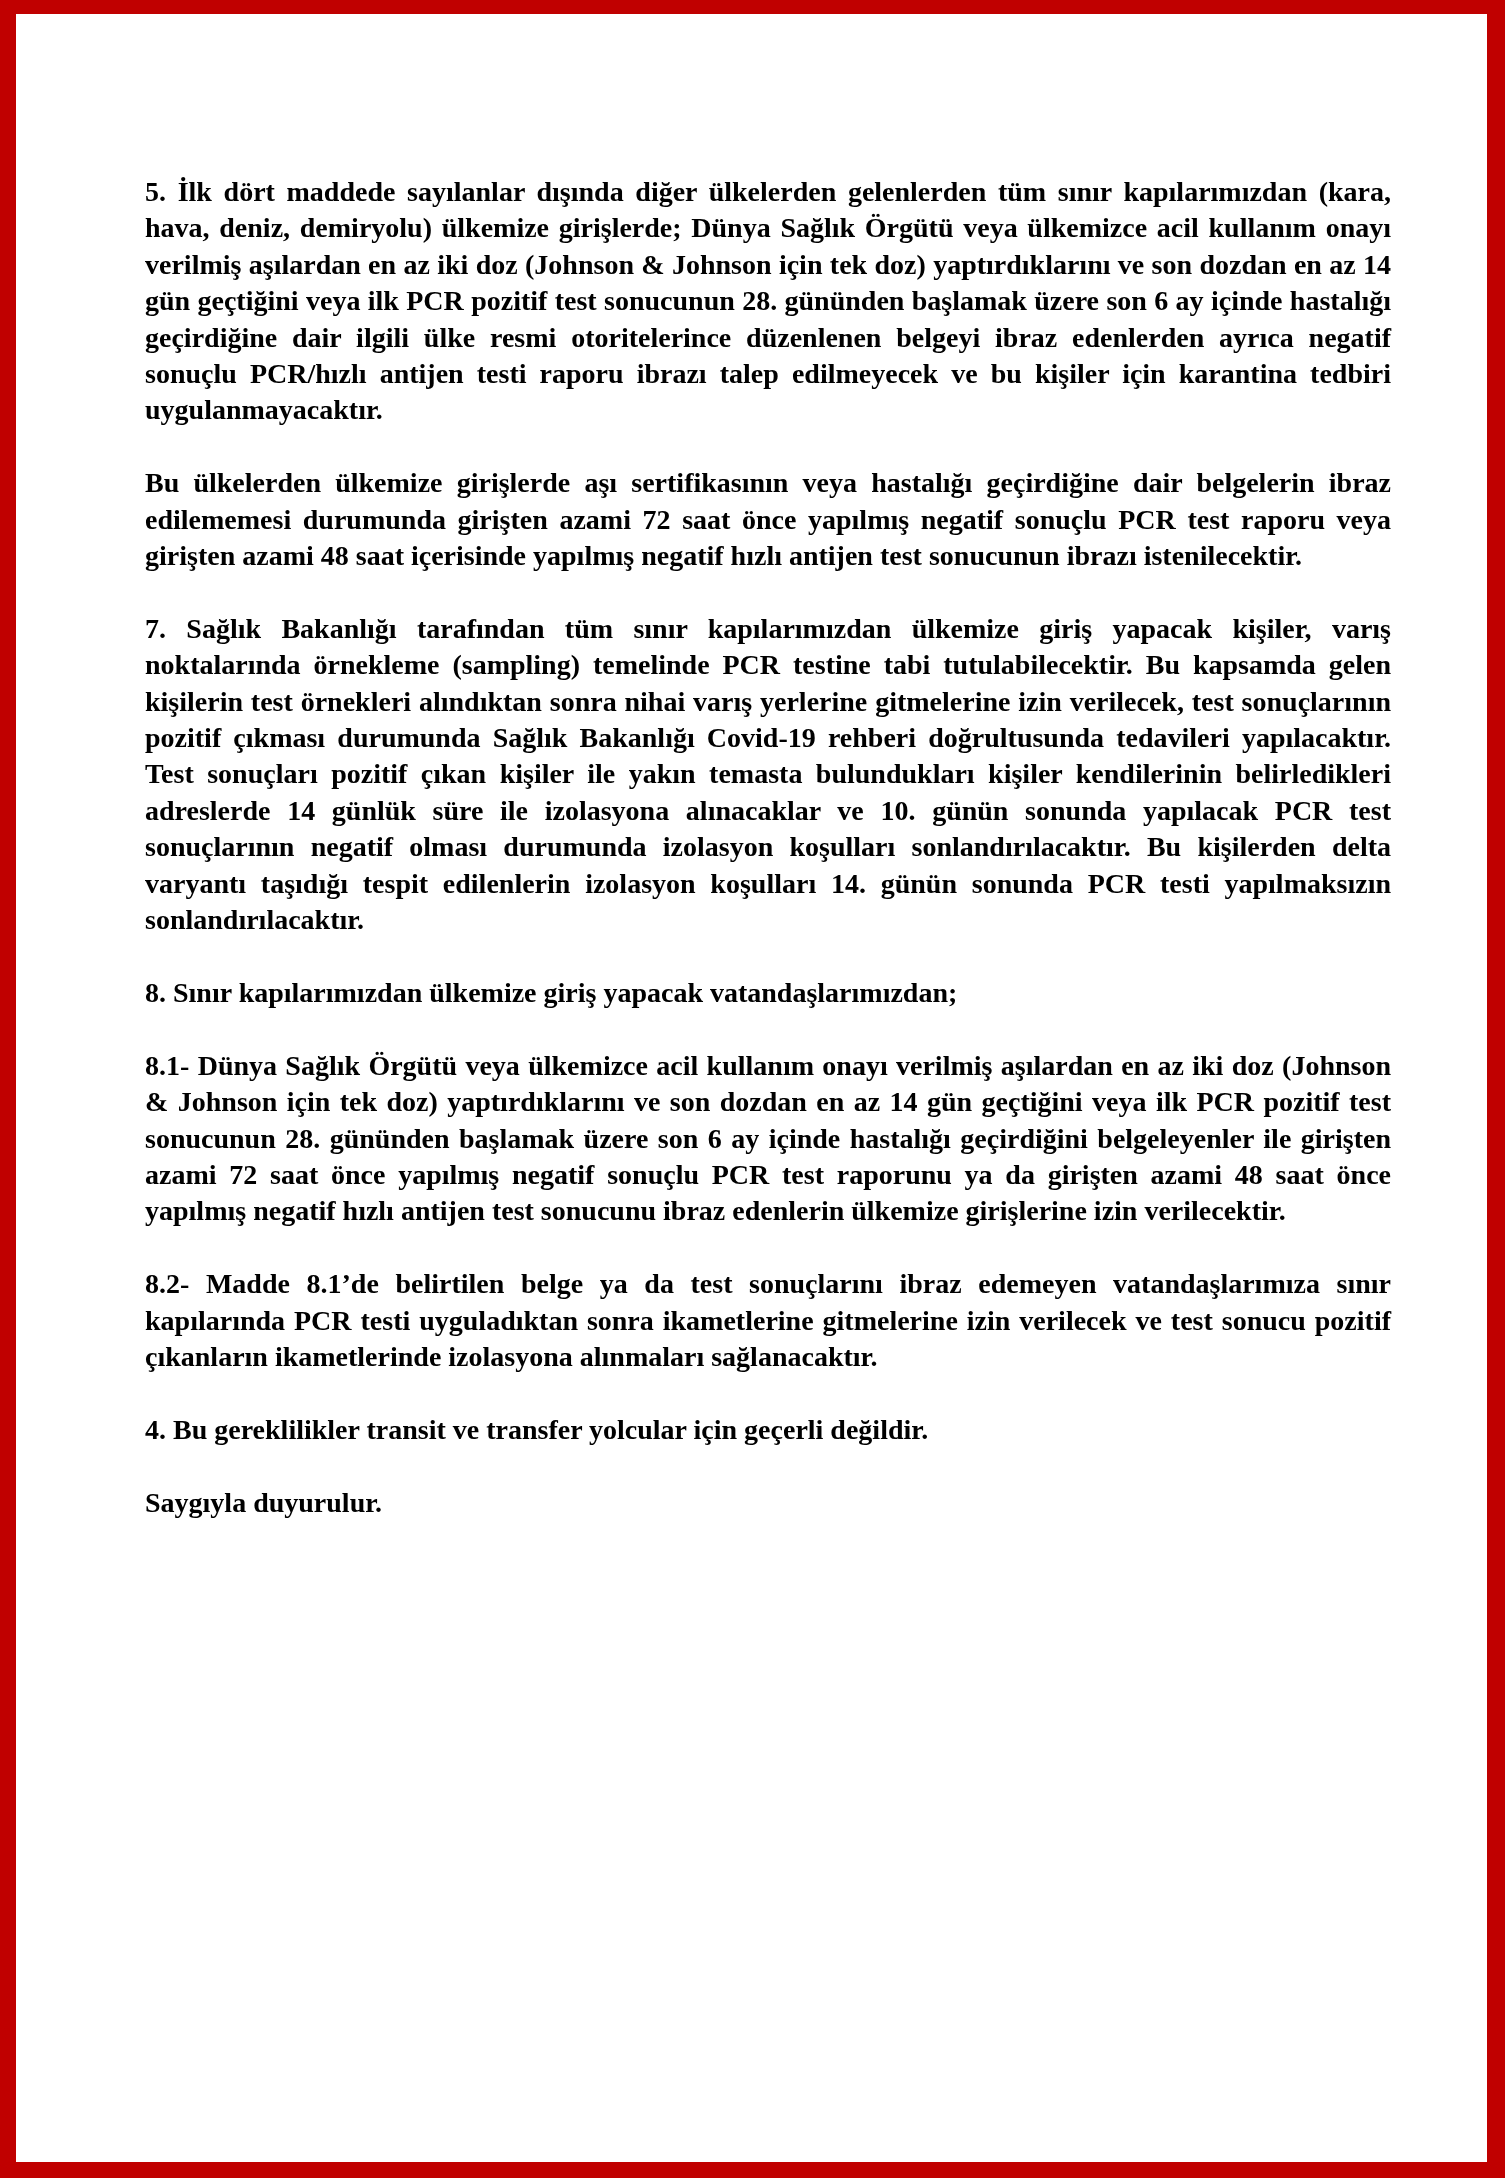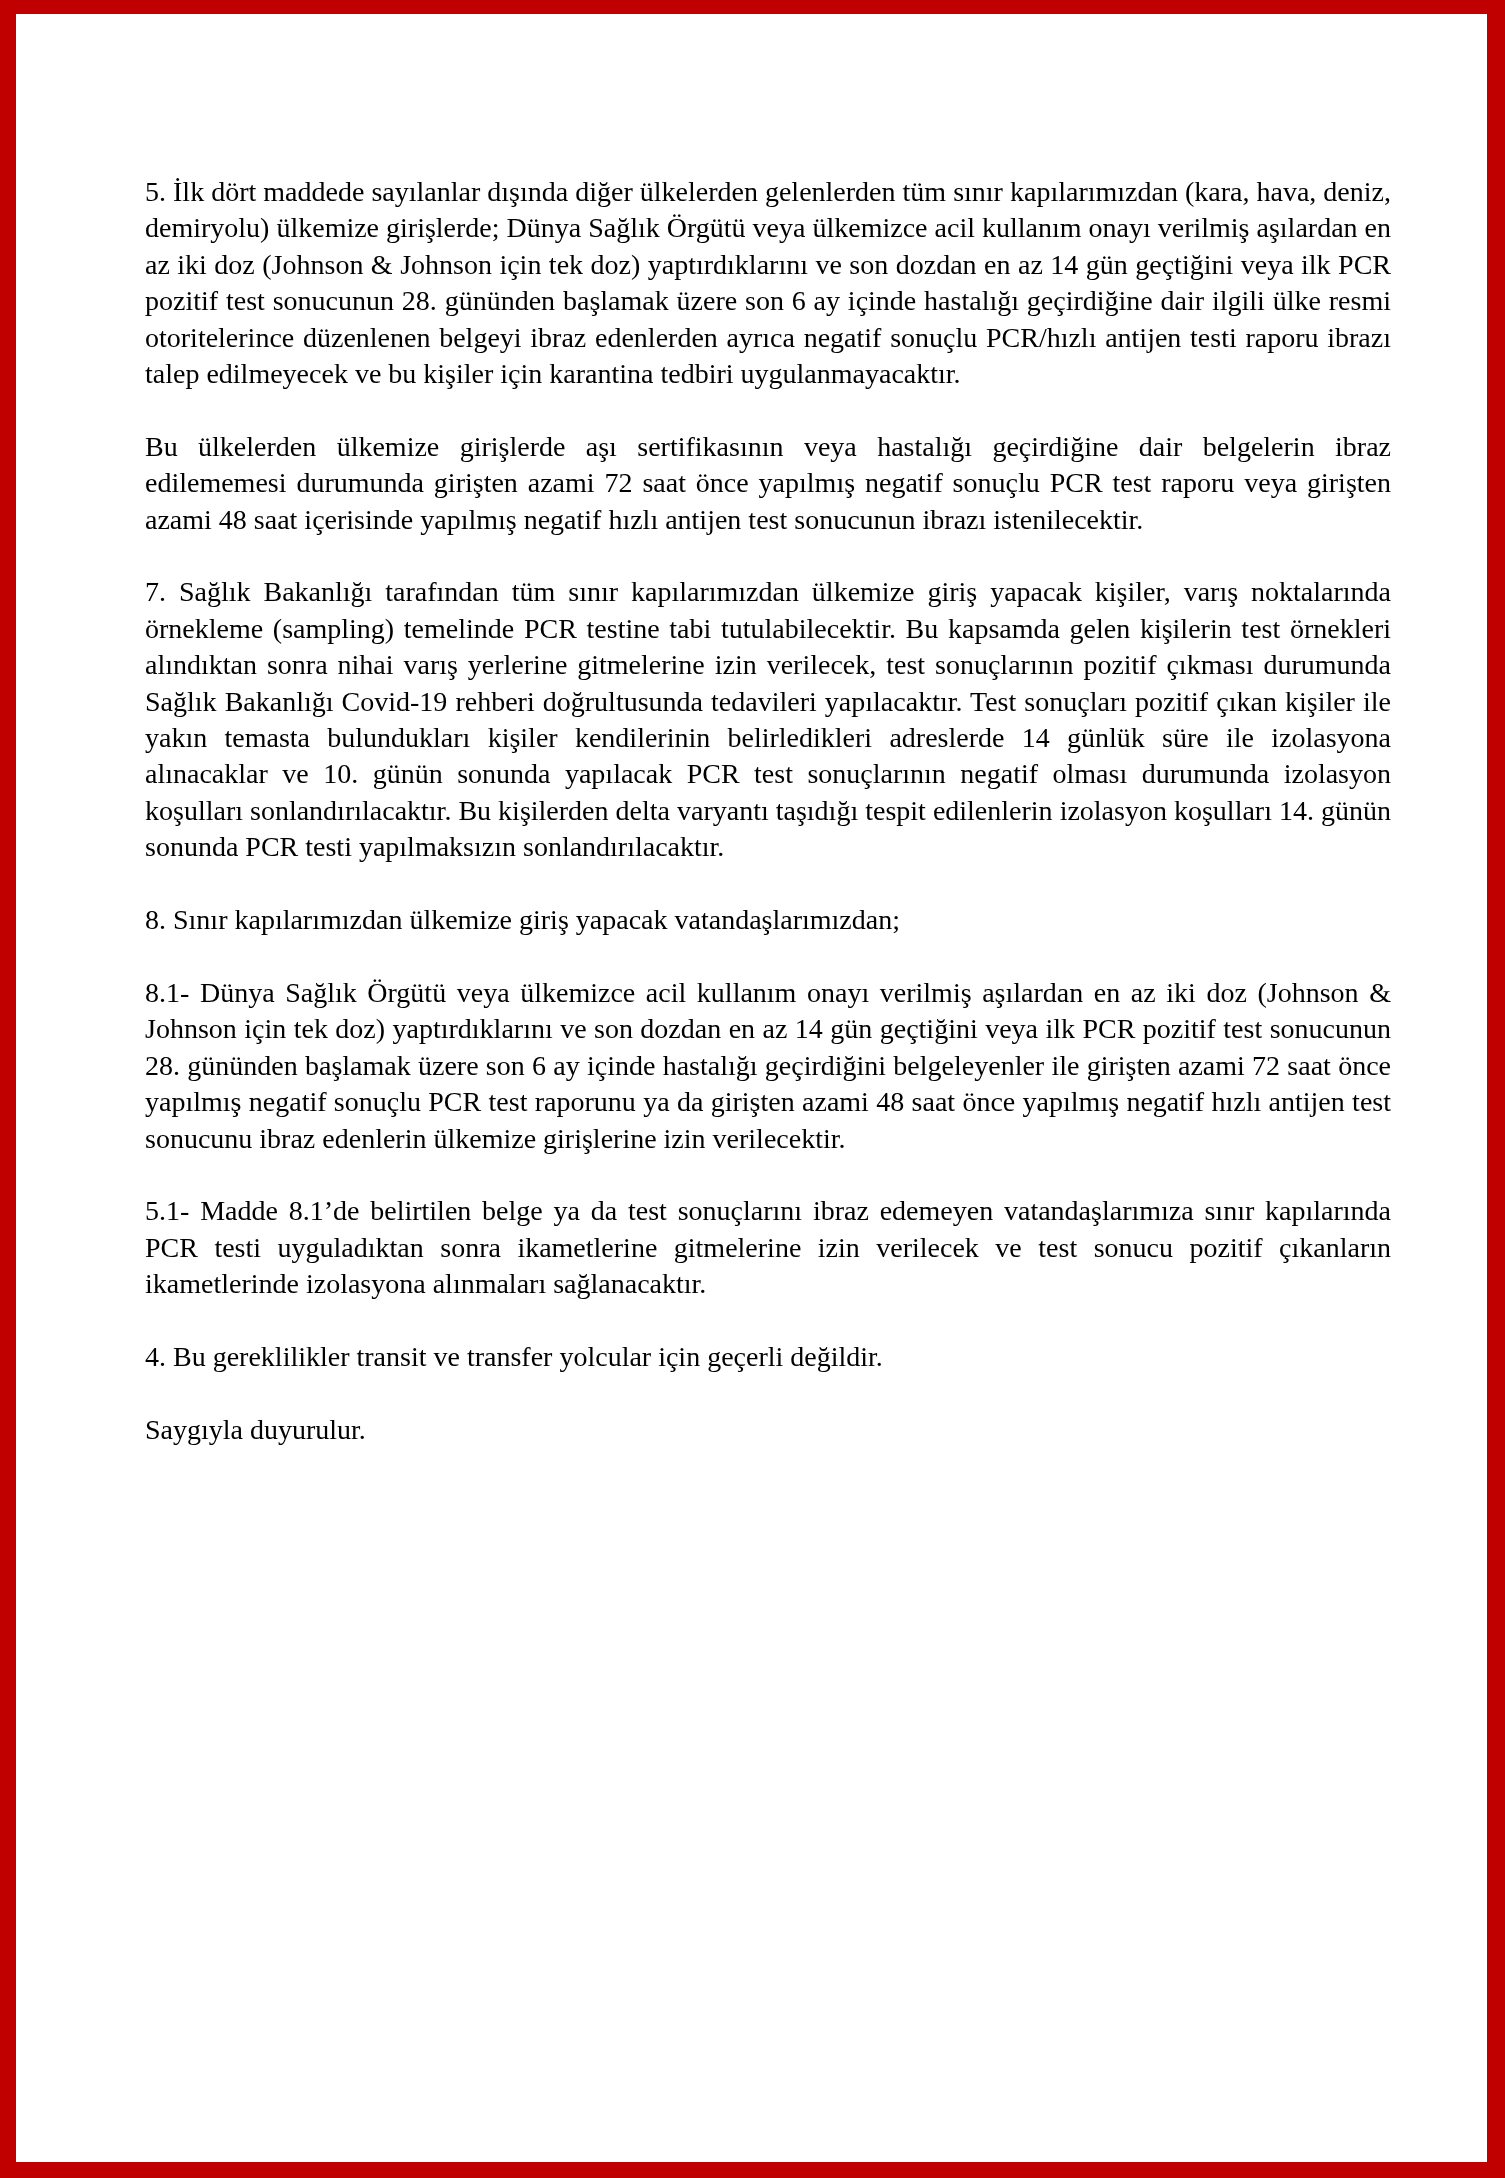"5. İlk dört maddede sayılanlar" .content p { font-weight: none -> bold }
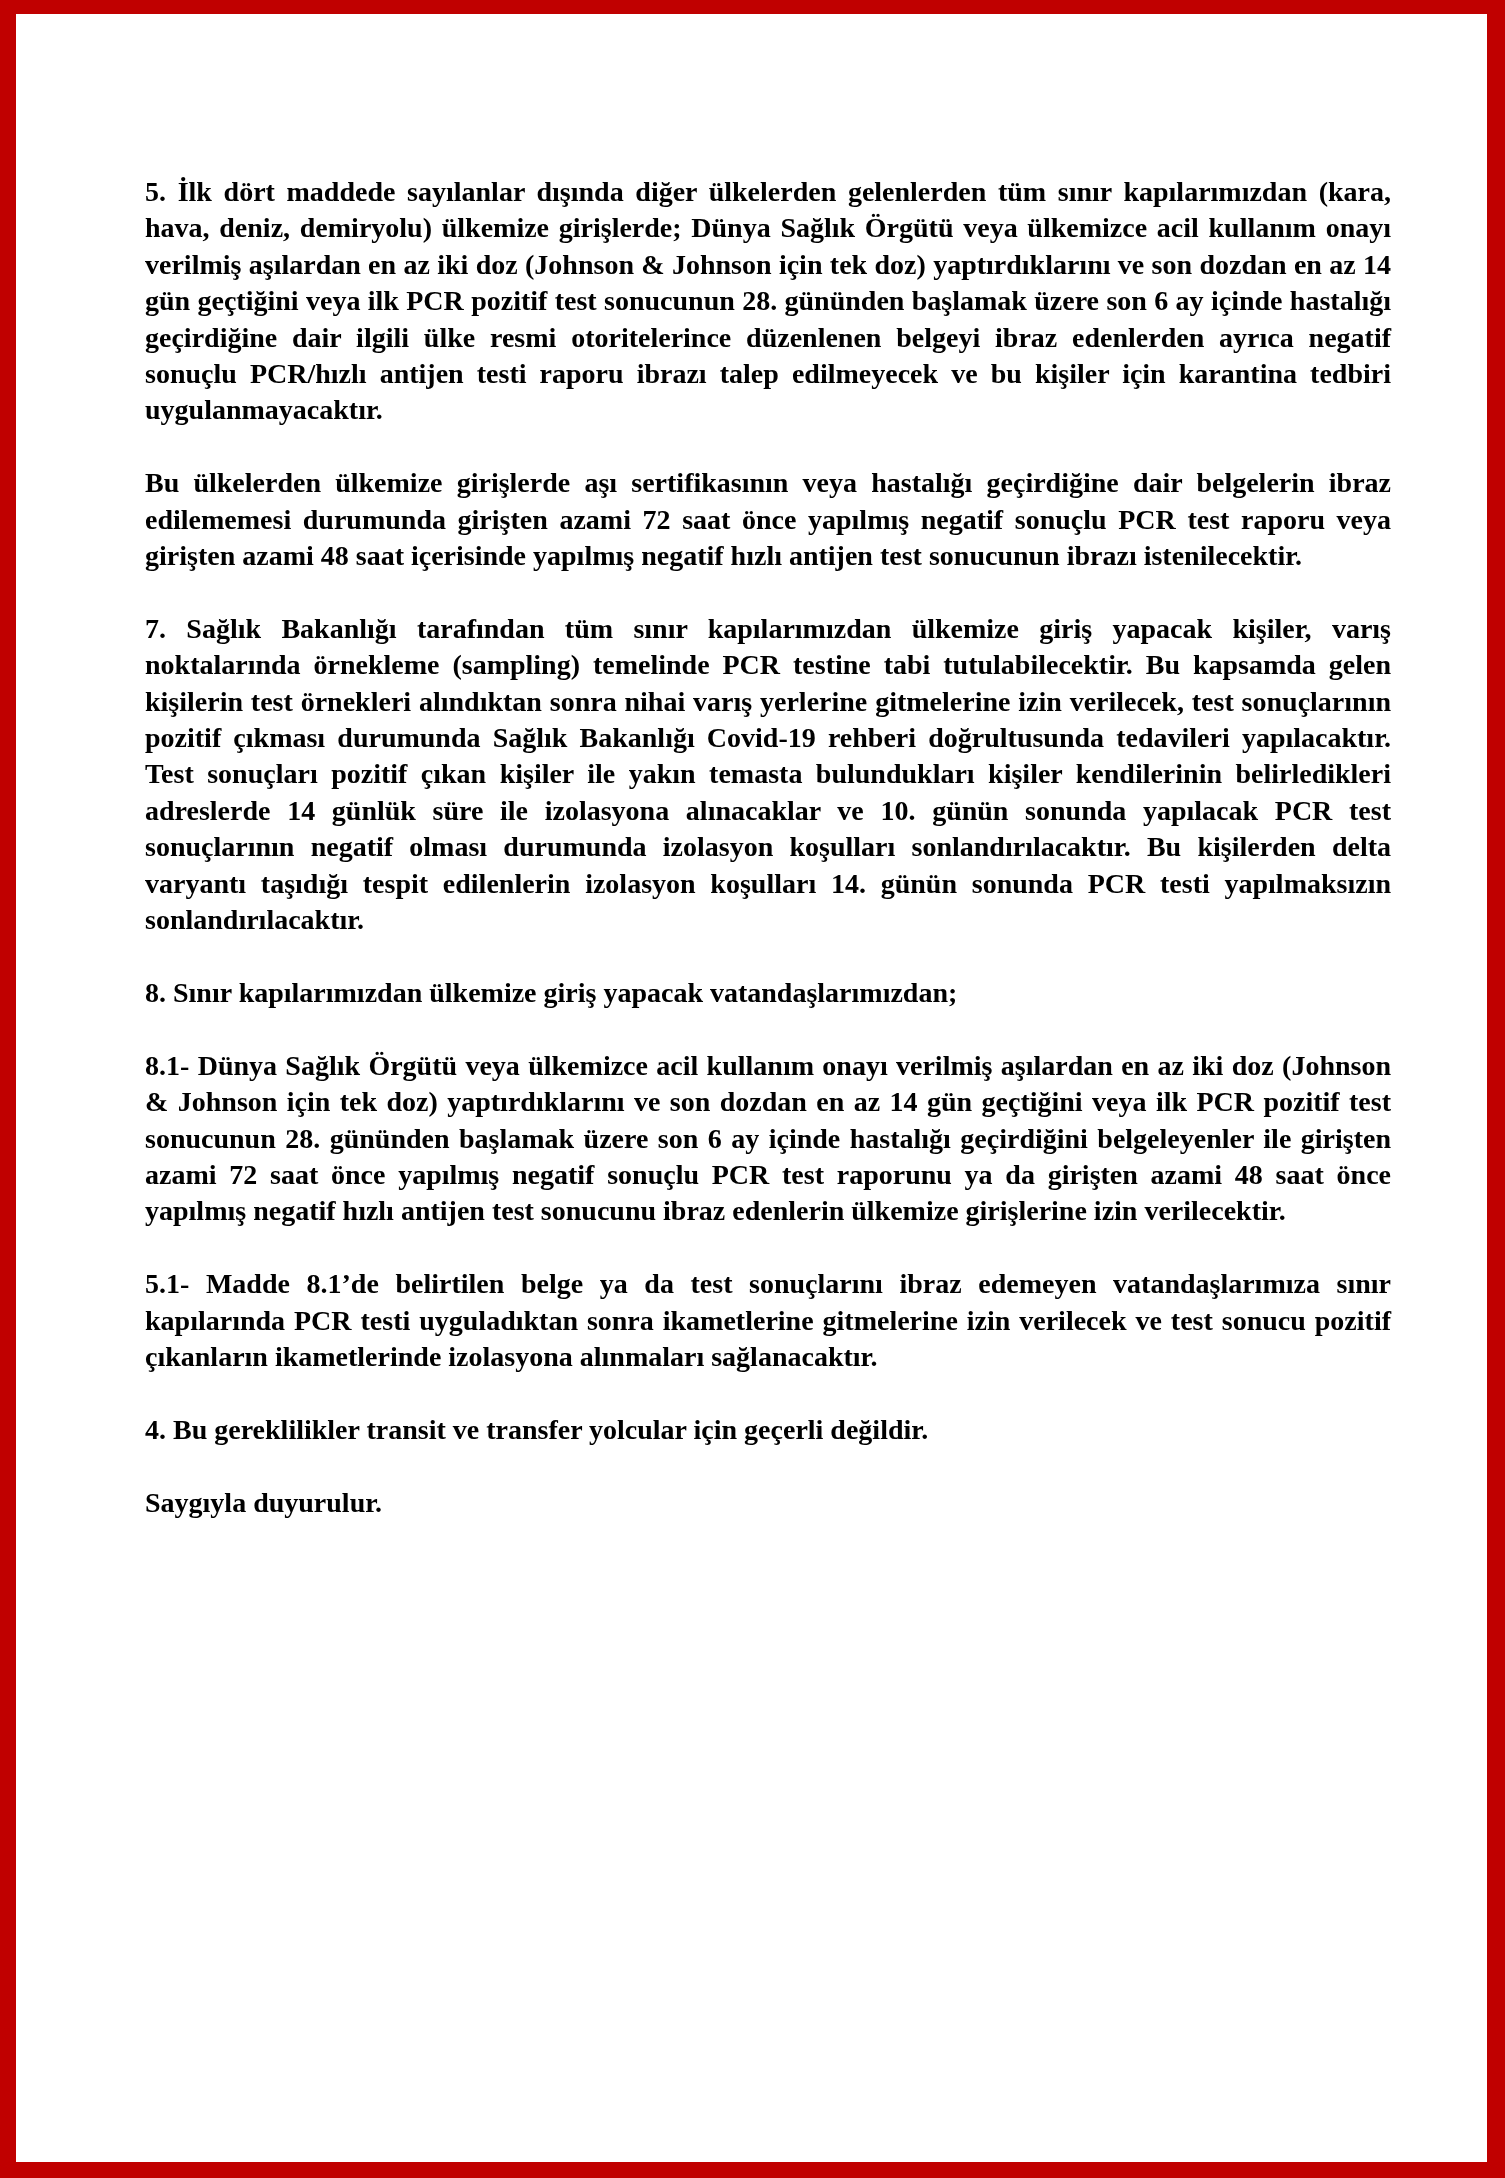"5.1- Madde 8.1’de belirtilen belge" p { text: 5.1- -> 8.2- }
